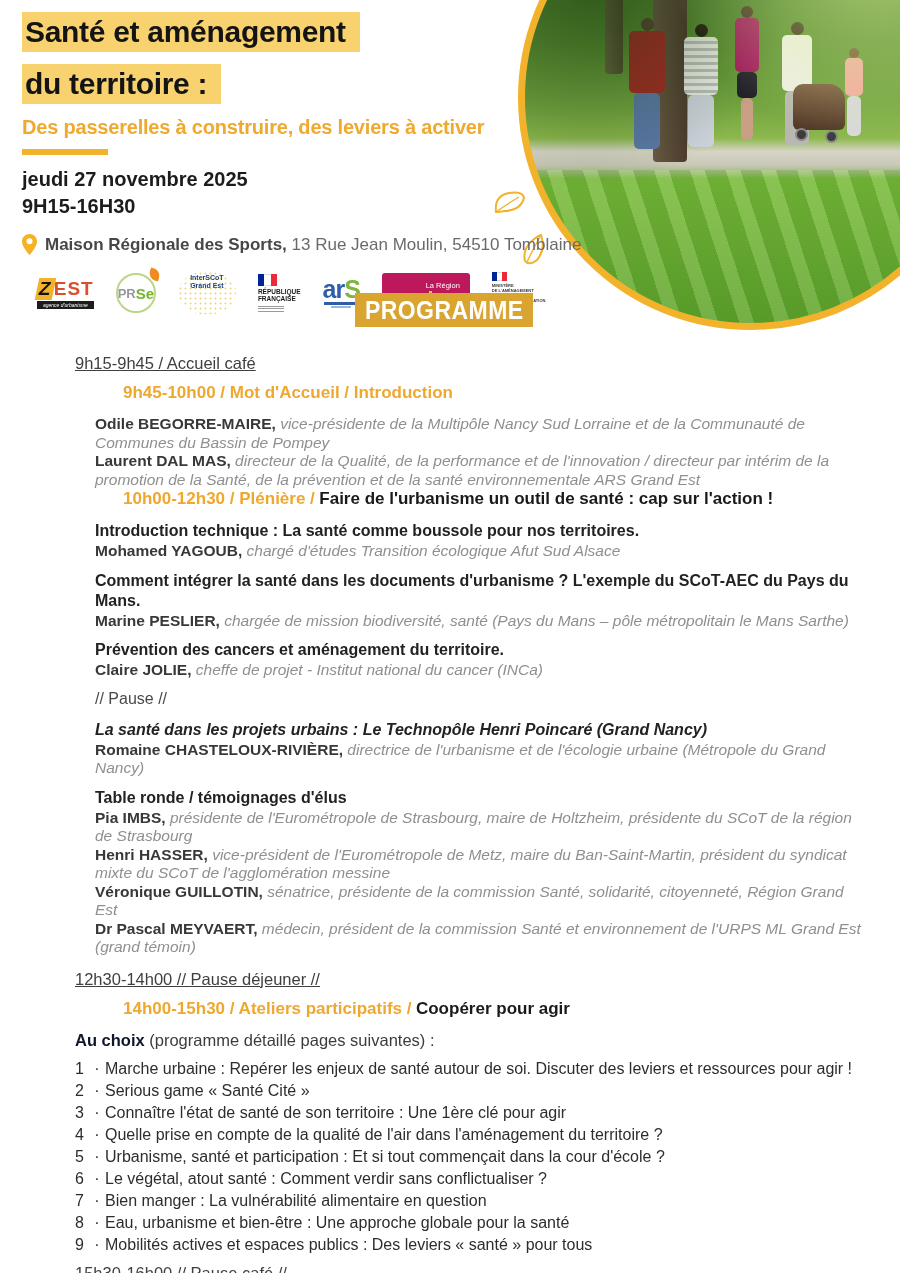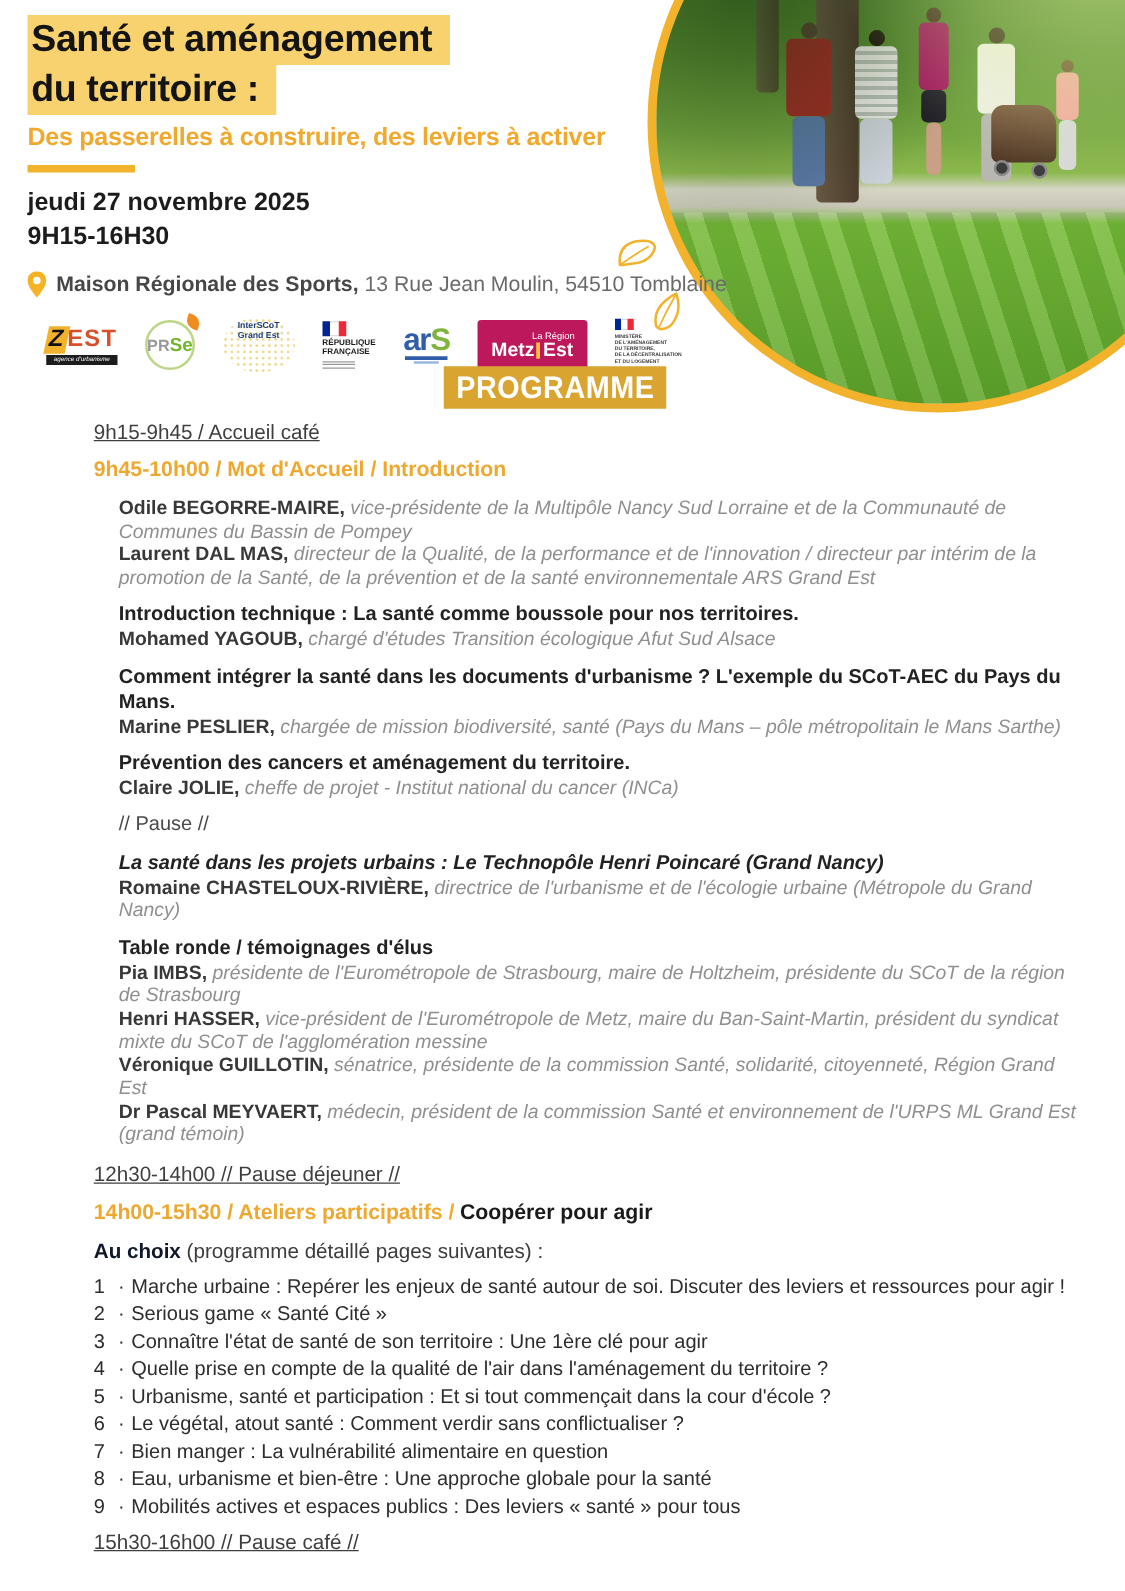"Santé et aménagement" .title-line { margin-bottom: 0 -> 12px }
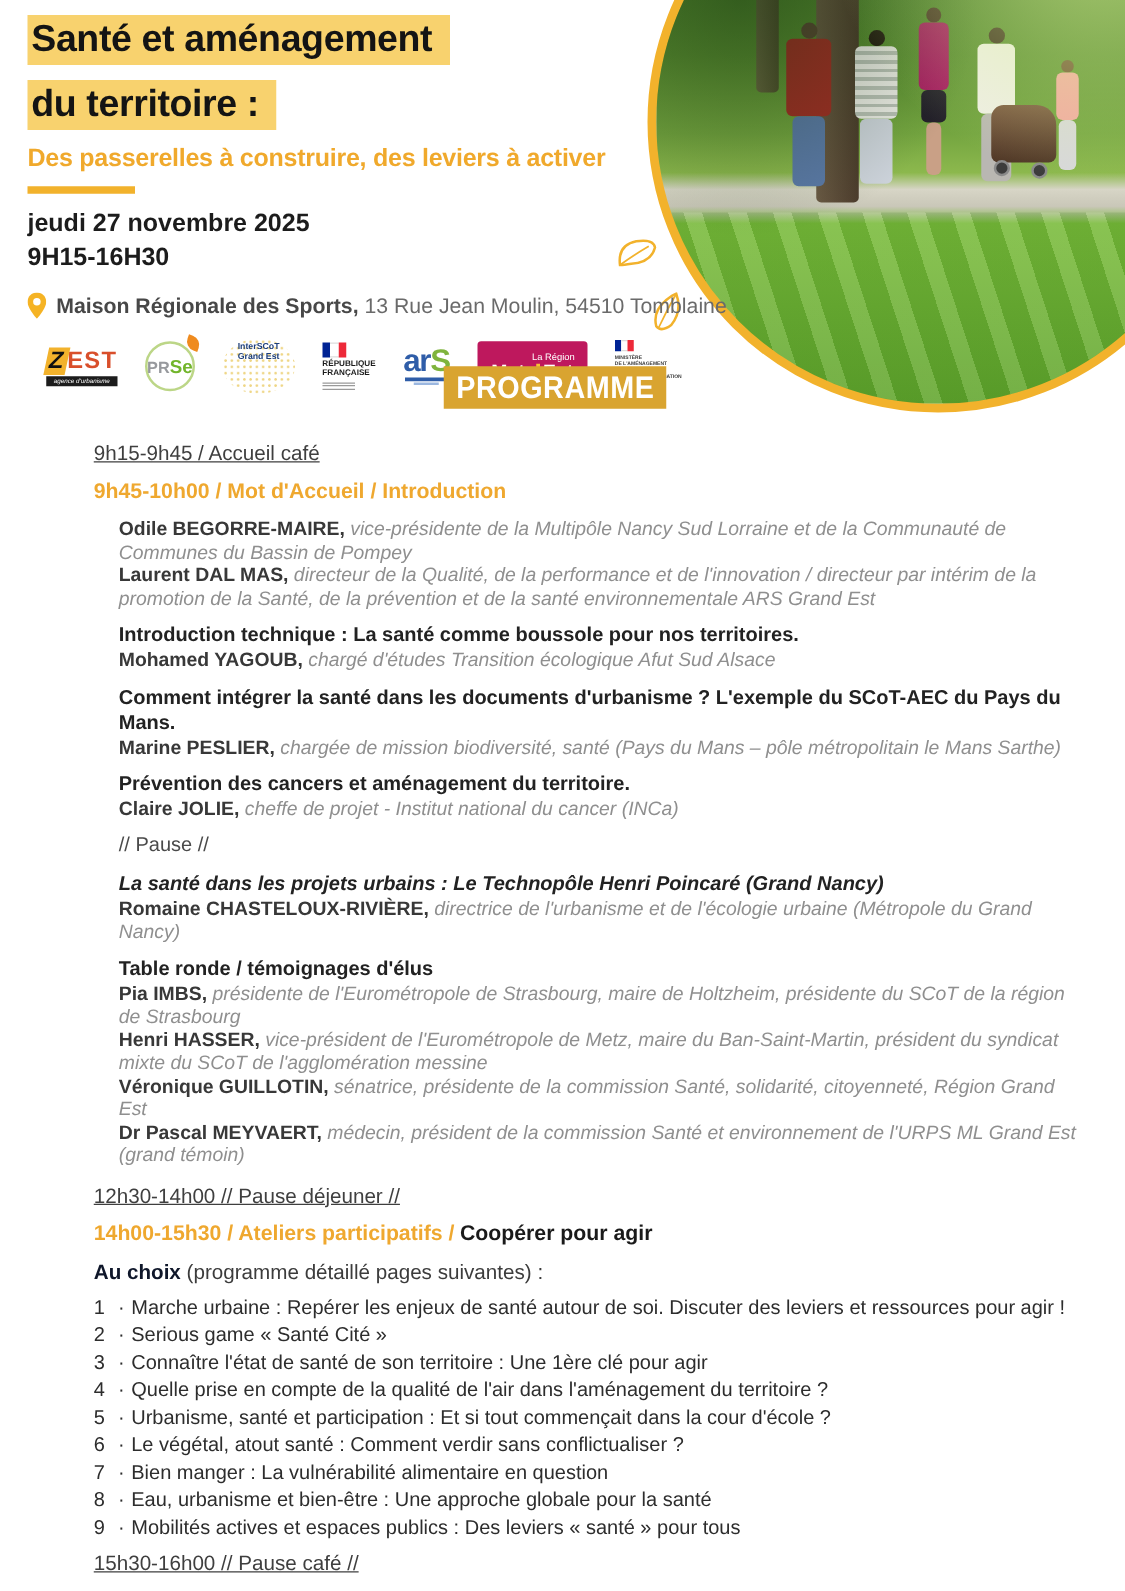"9h45-10h00 / Mot d'Accueil /" .h-yellow { margin-left: none -> 48px }
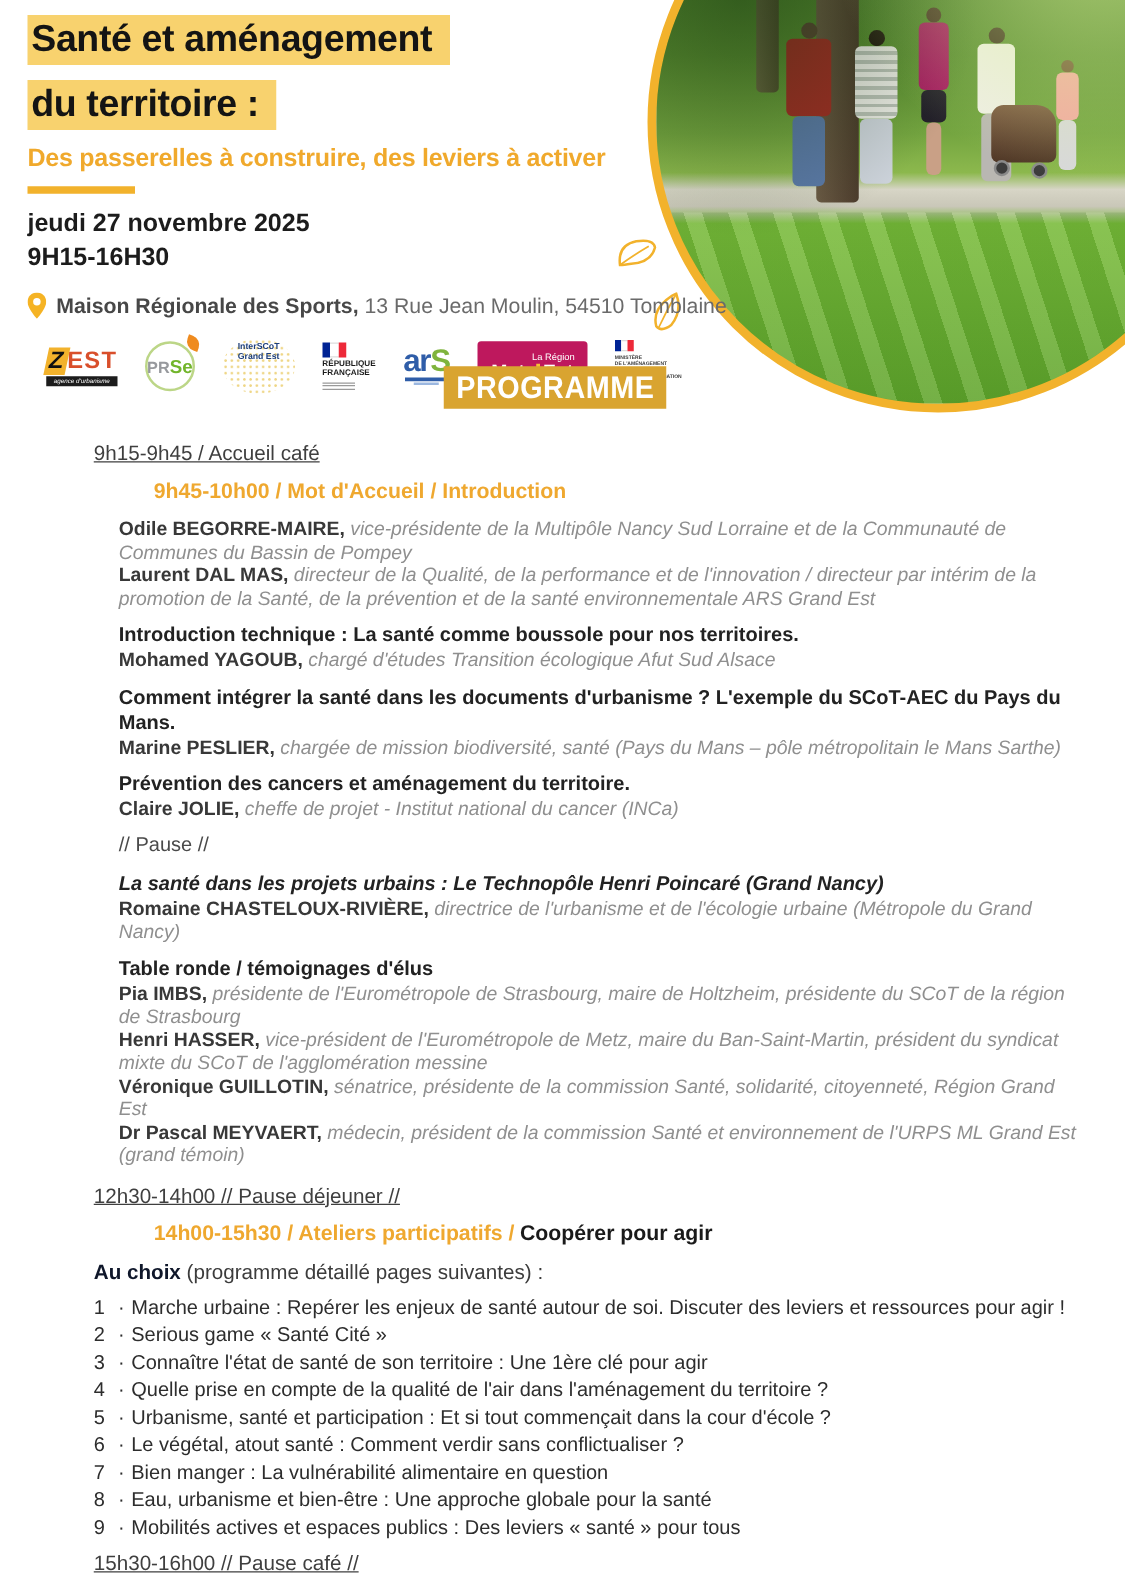"Odile BEGORRE-MAIRE, vice-présidente de" .intro-speakers { margin-bottom: 10px -> none }
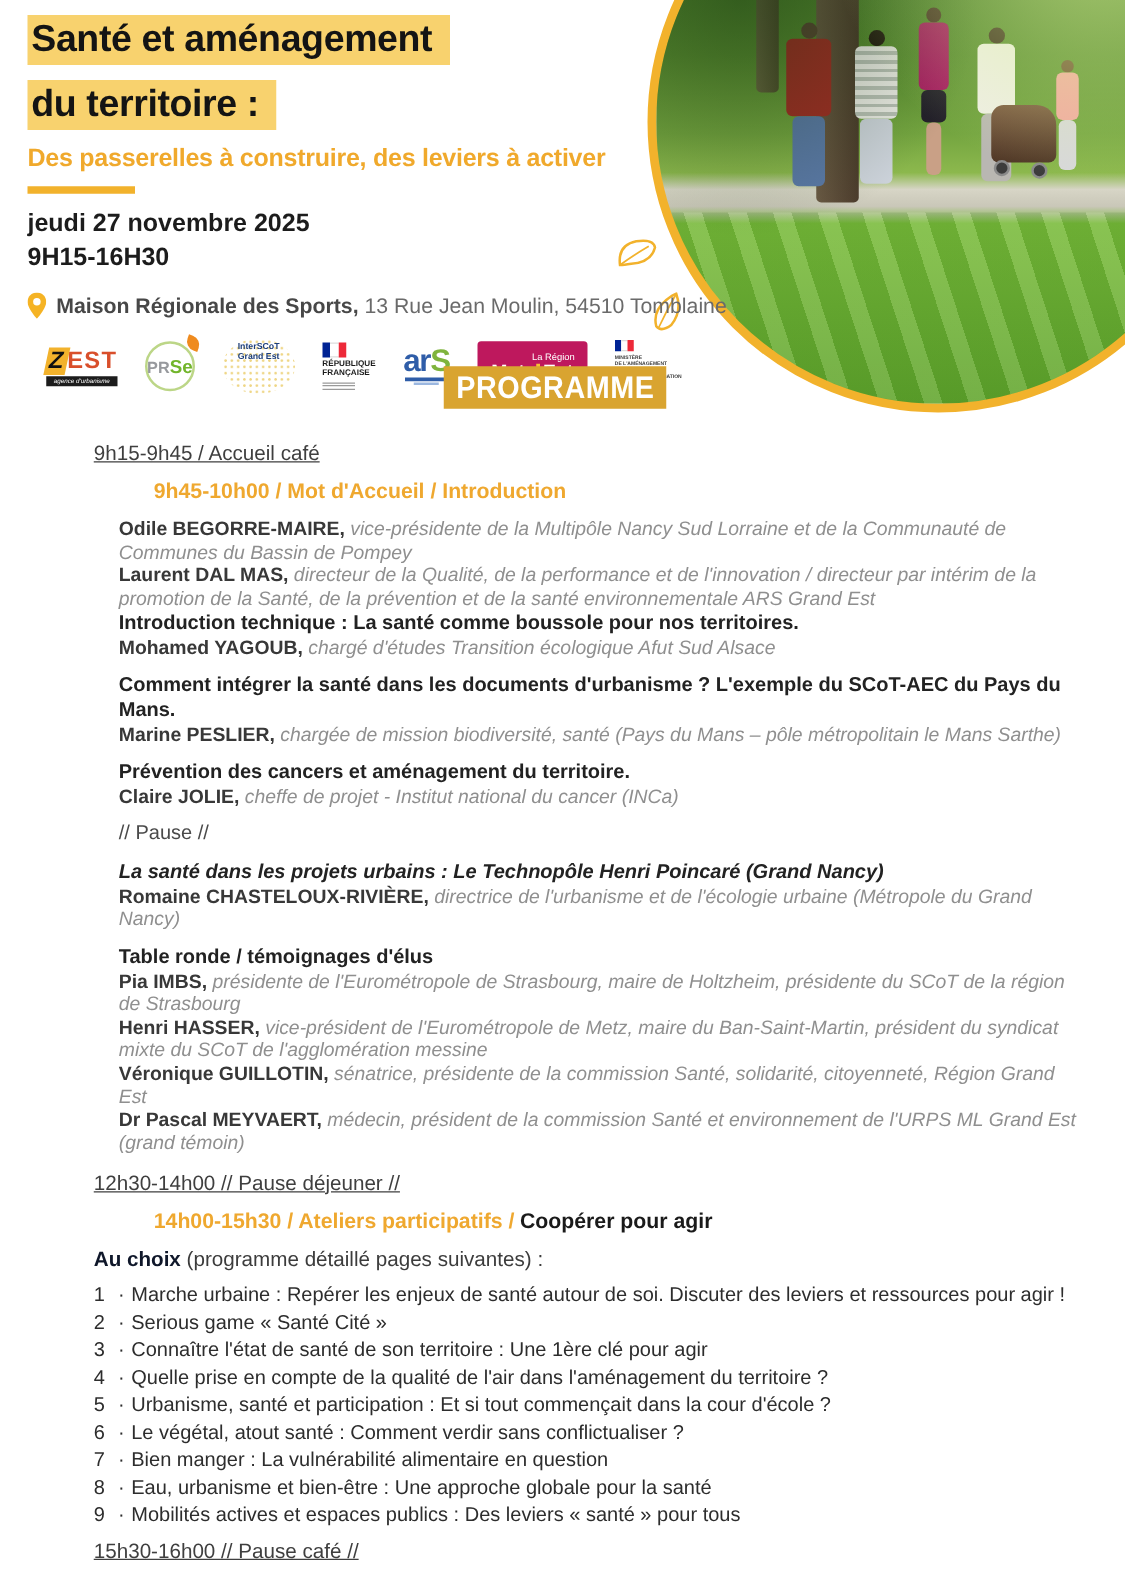"10h00-12h30 / Plénière / Faire" p.mb-m { html: none -> <p><span>10h00-12h30 / Plénière /</span> <span>Faire de l'urbanisme un outil de santé : cap sur l'action !</span></p> }
